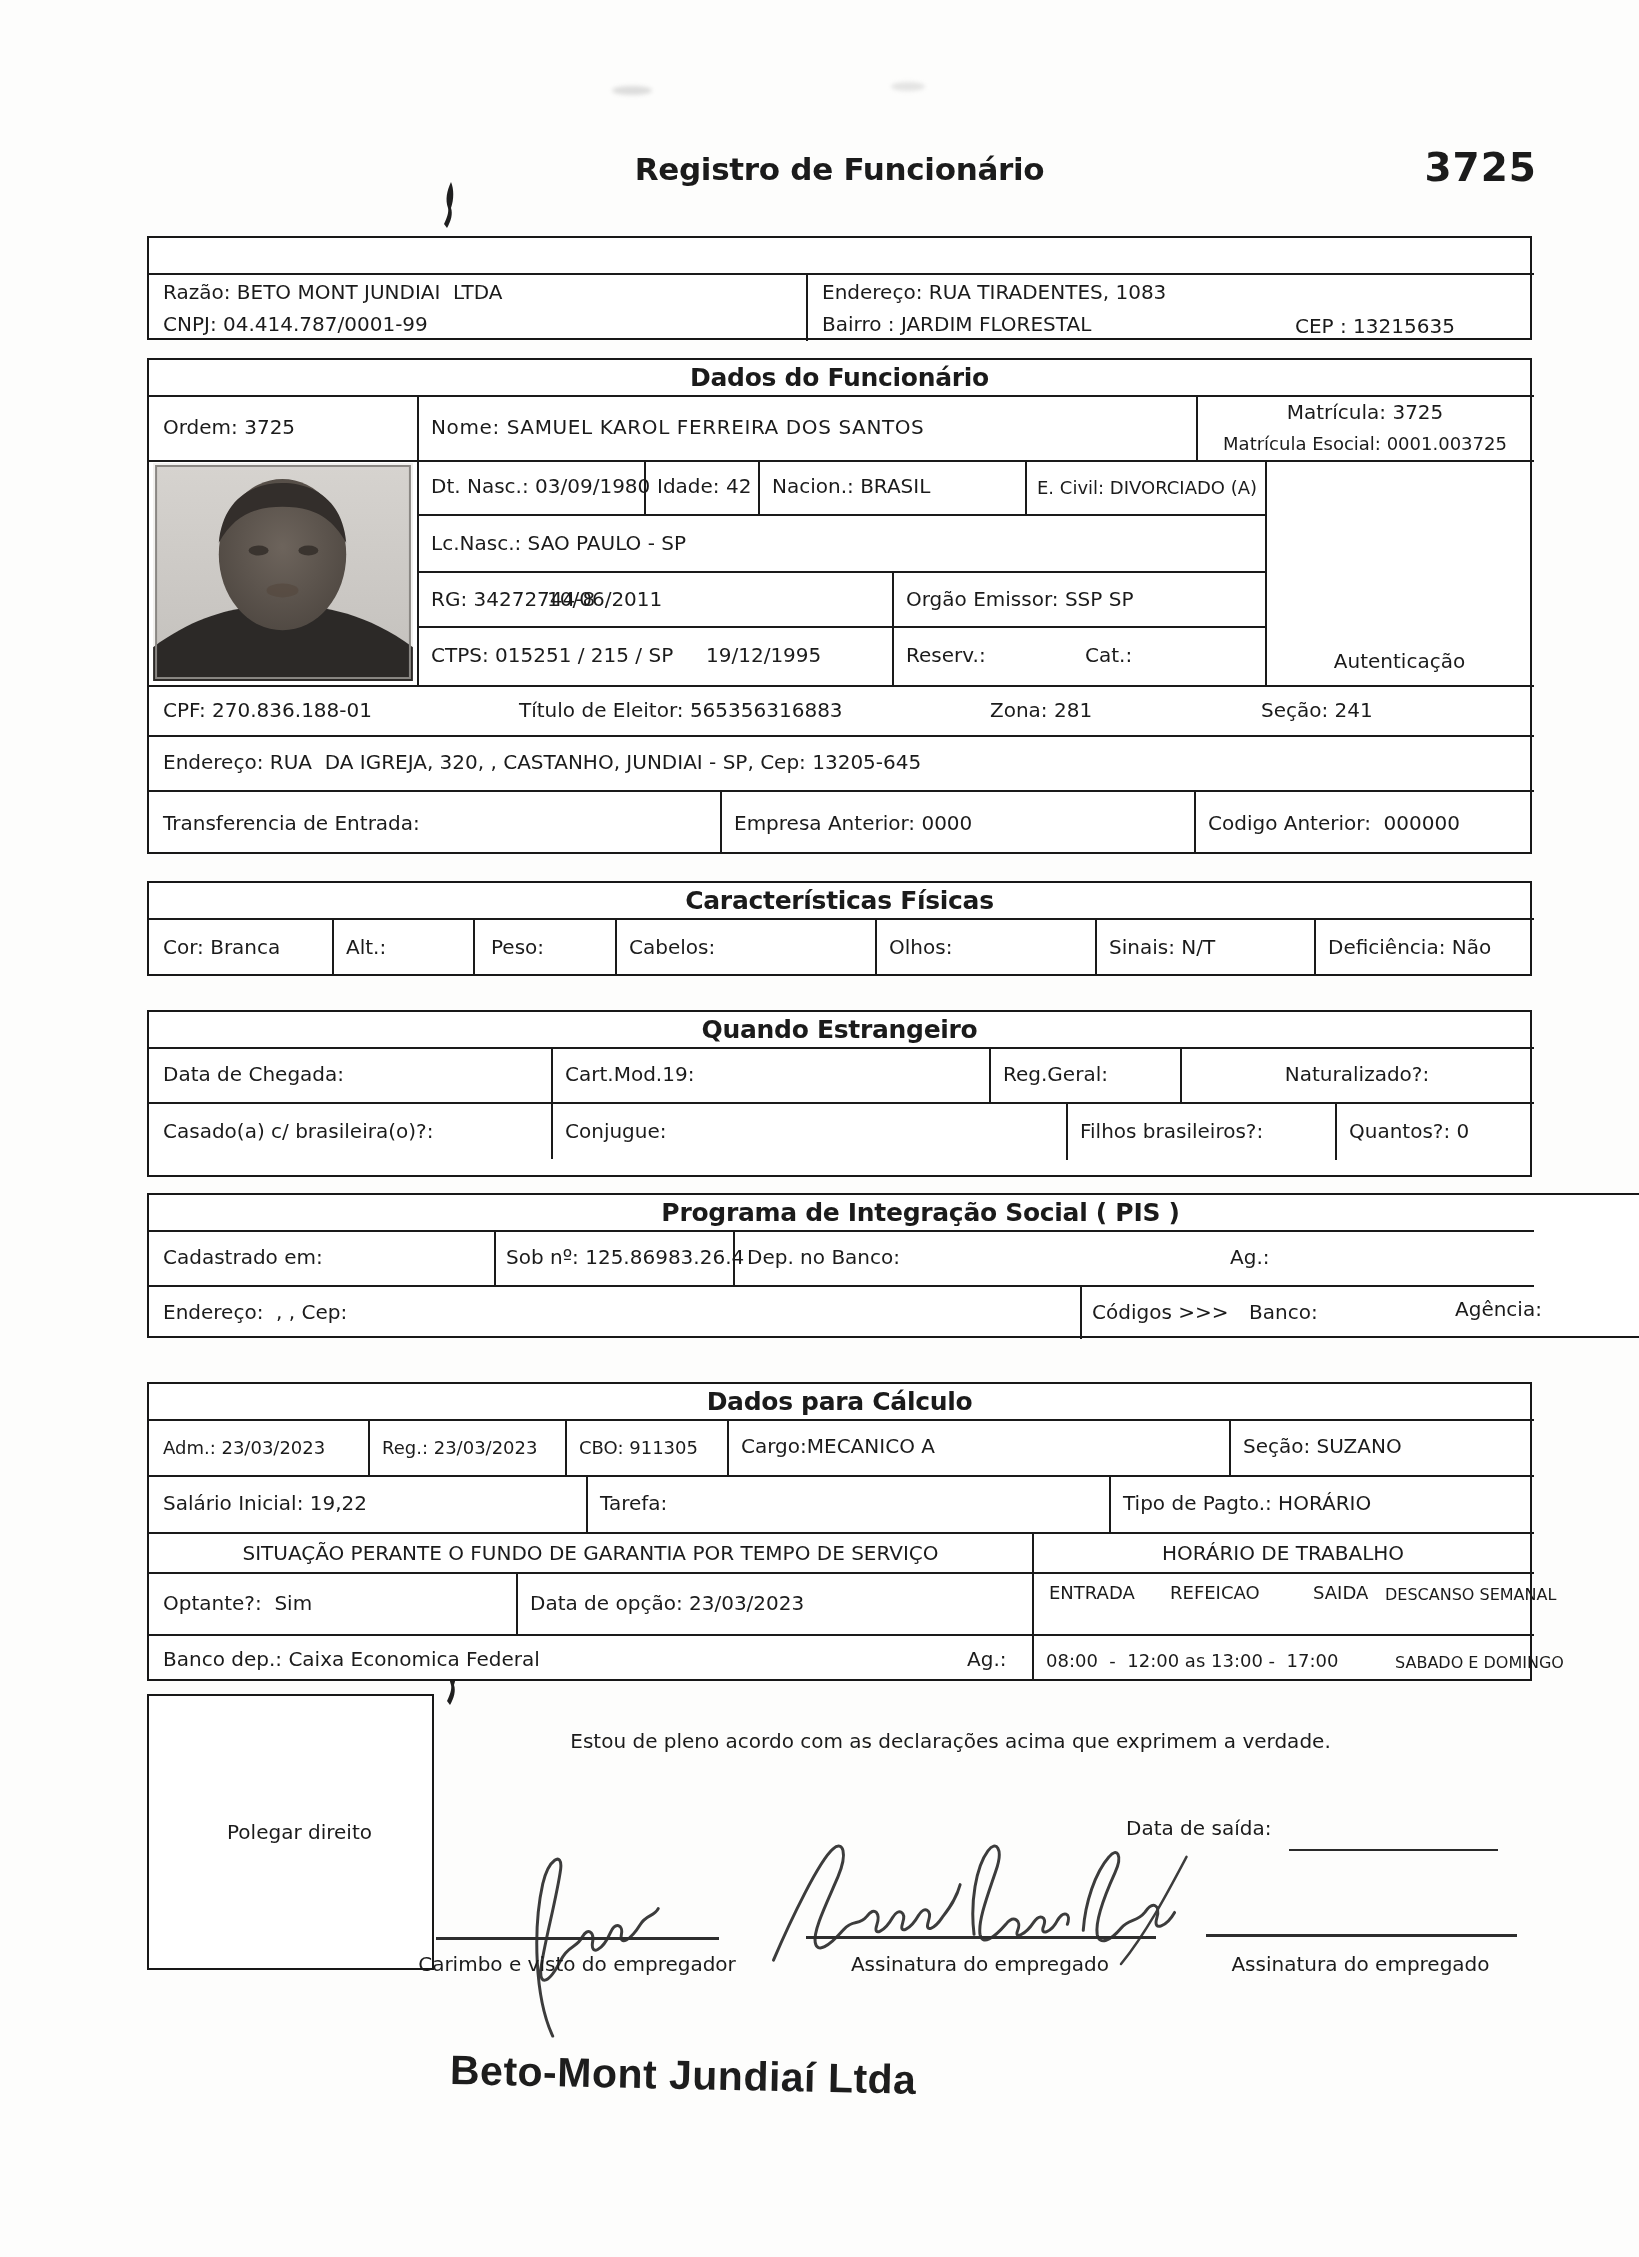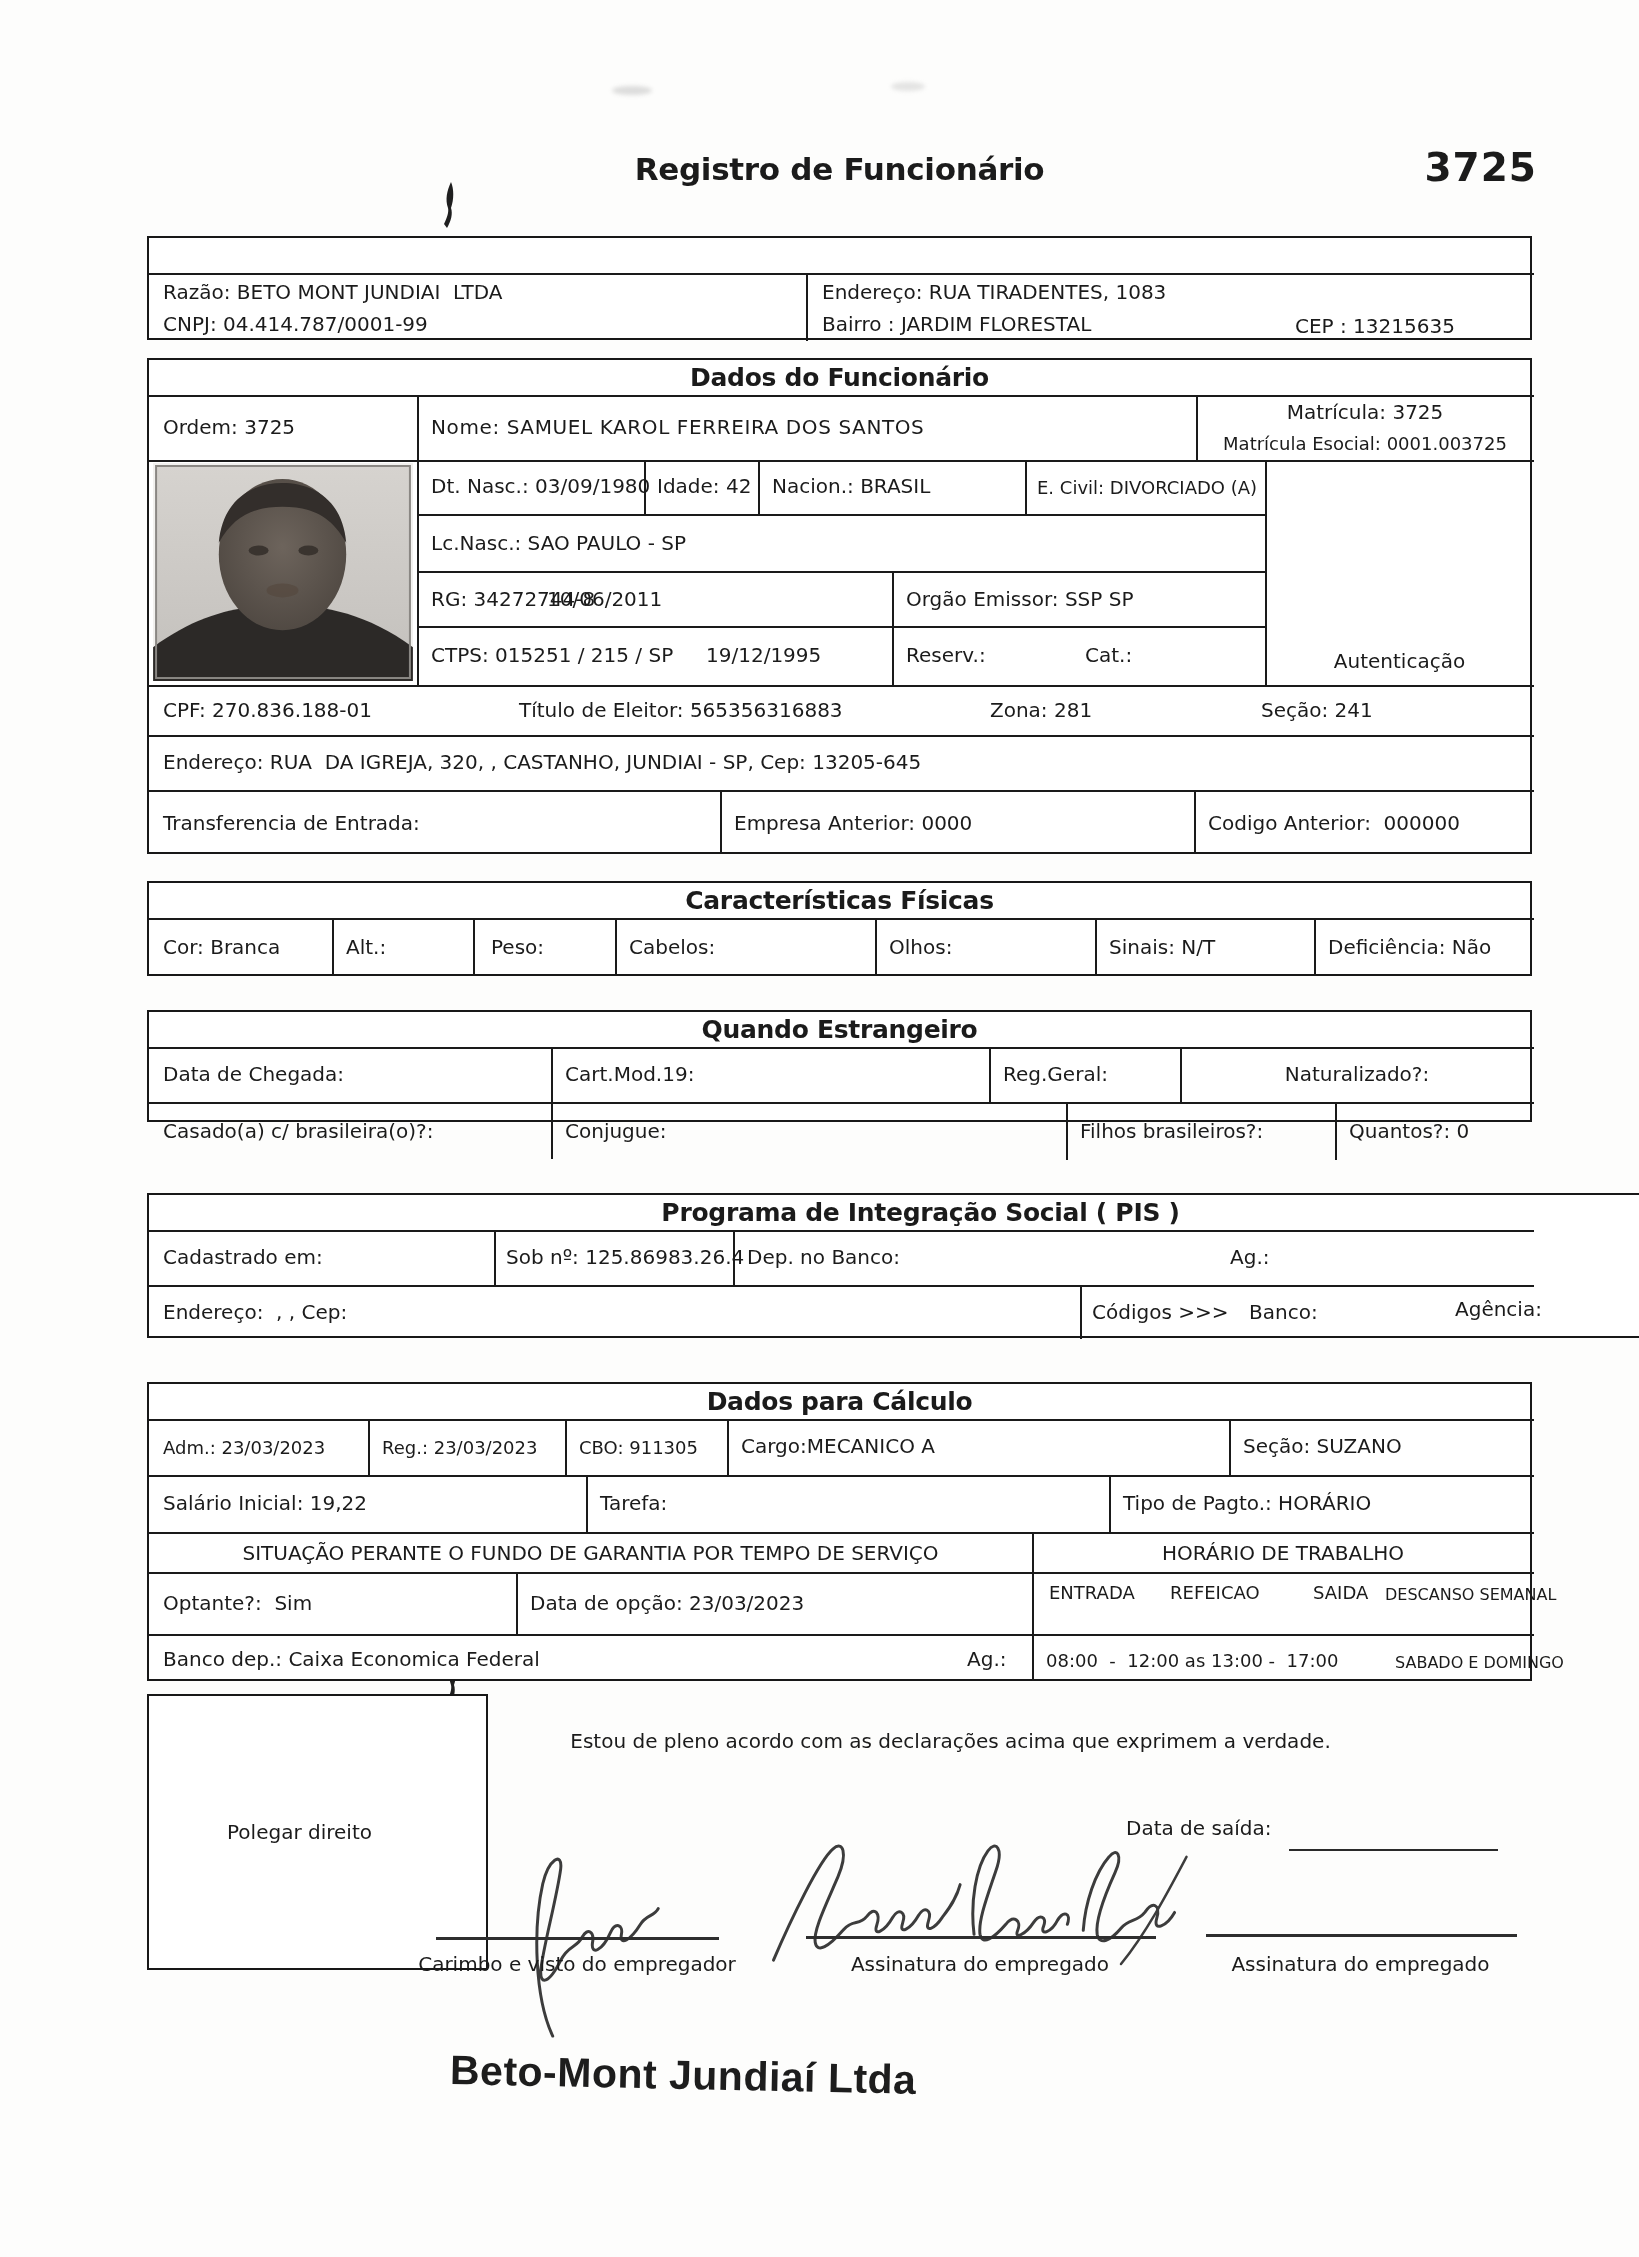"Quando Estrangeiro" div.box { height: 112px -> 167px }
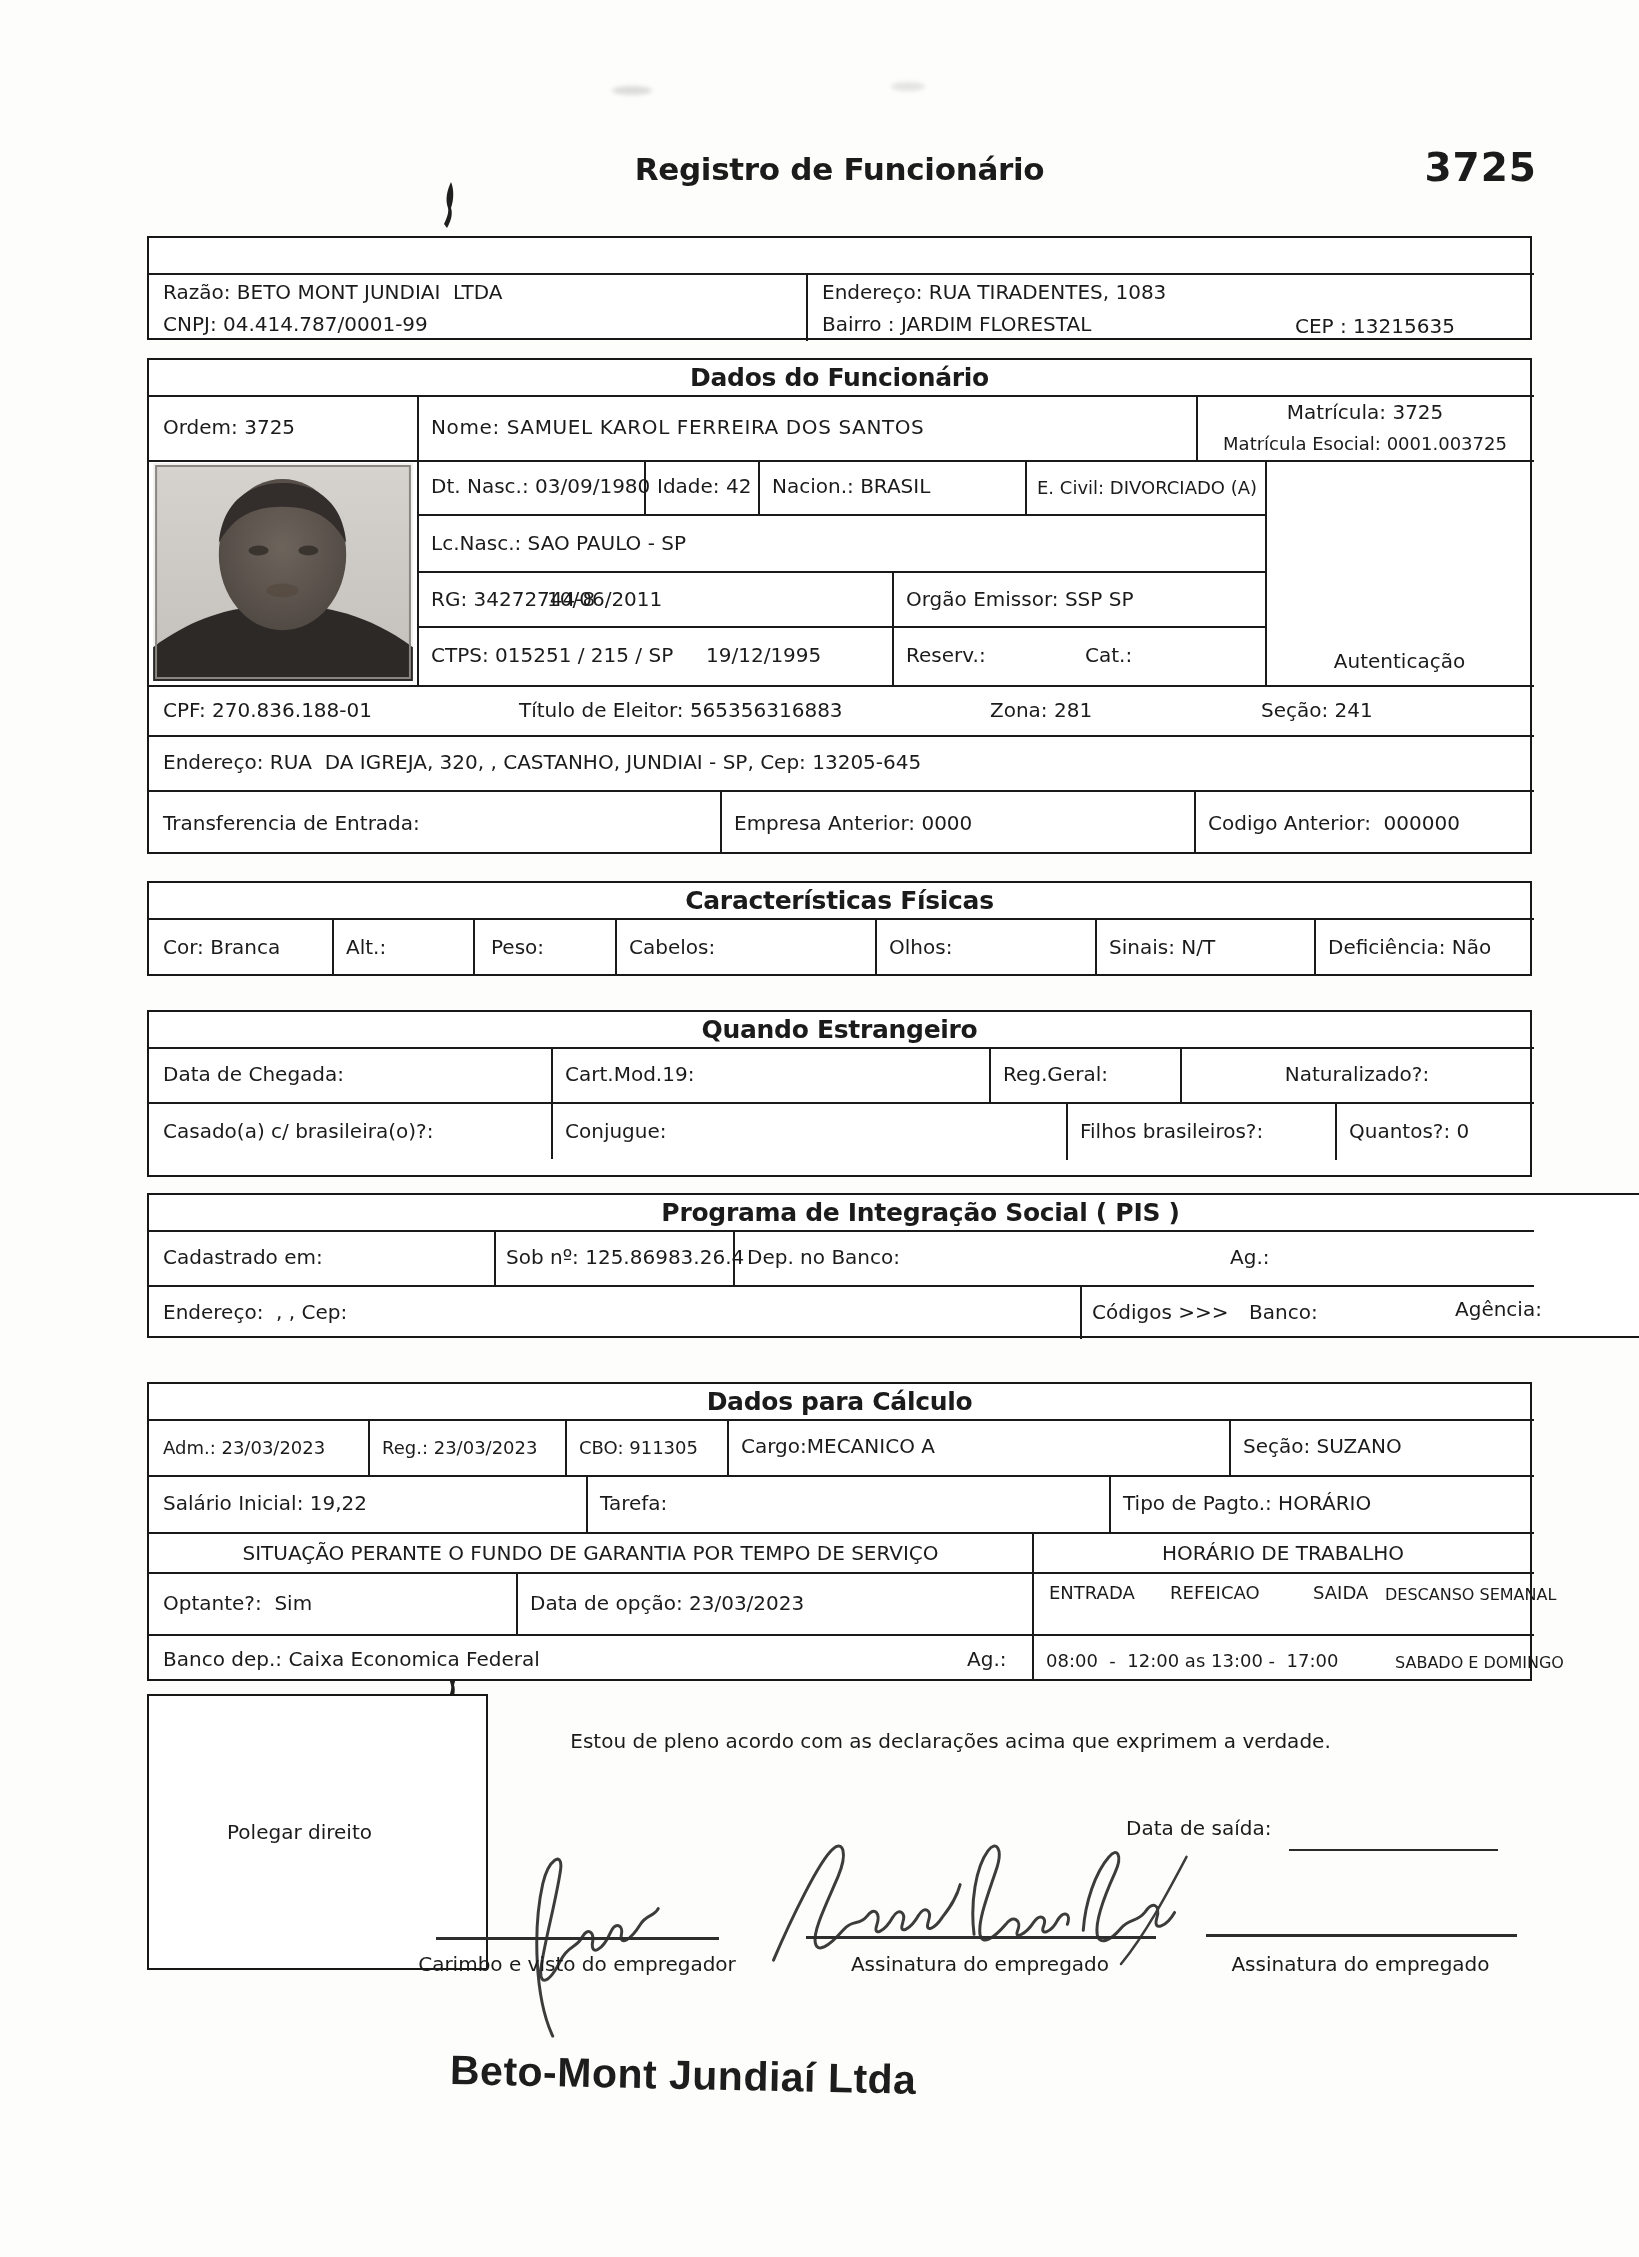"Polegar direito" div.box { width: 341px -> 287px }
